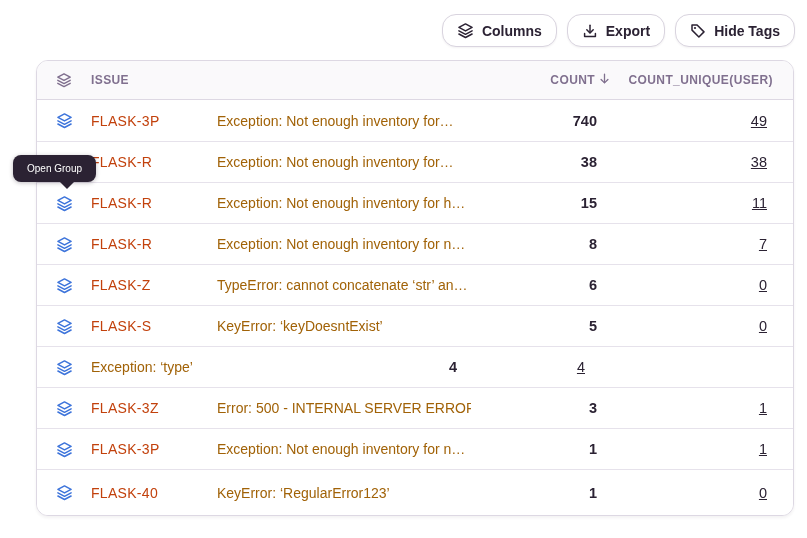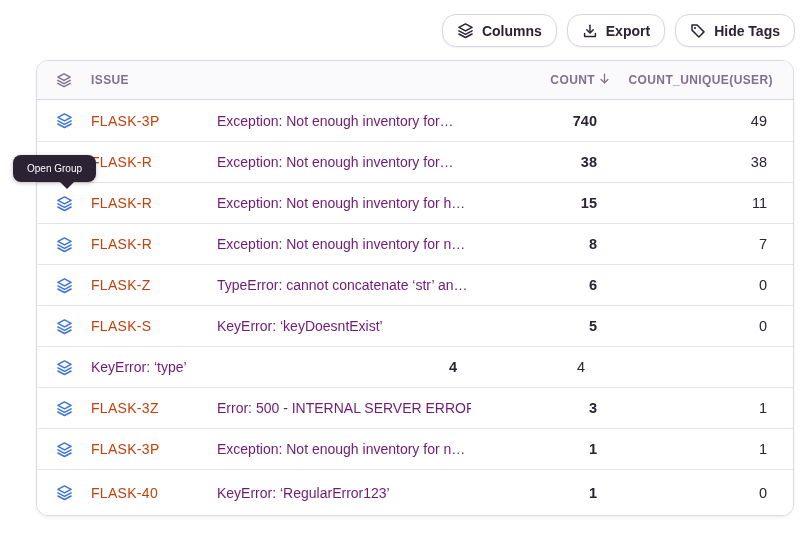"Exception: Not enough inventory for…" .td-title { color: #701a75 -> #a16207 }
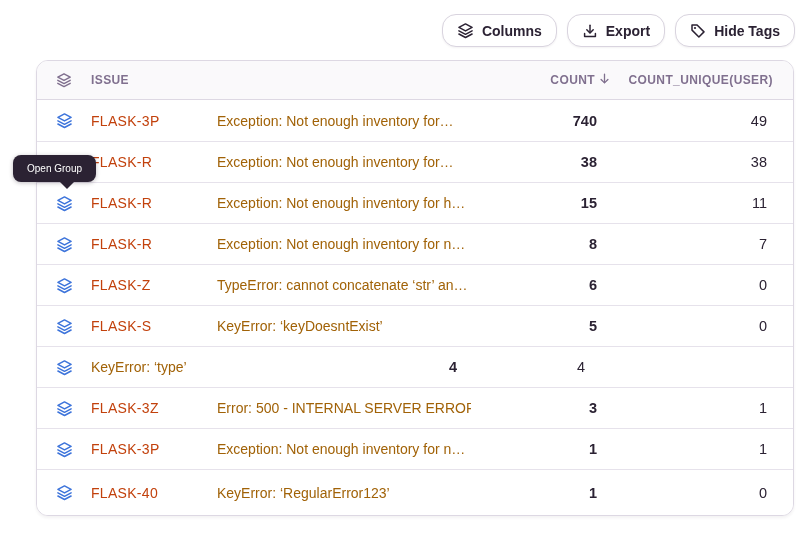"49" .td-unique { text-decoration: none -> underline }
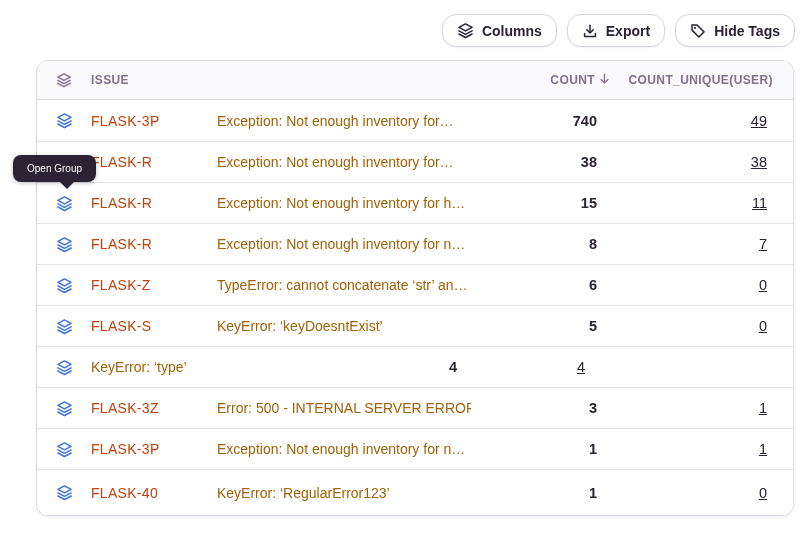"KeyError: ‘type’" span.td-title { text: KeyError -> Exception }
